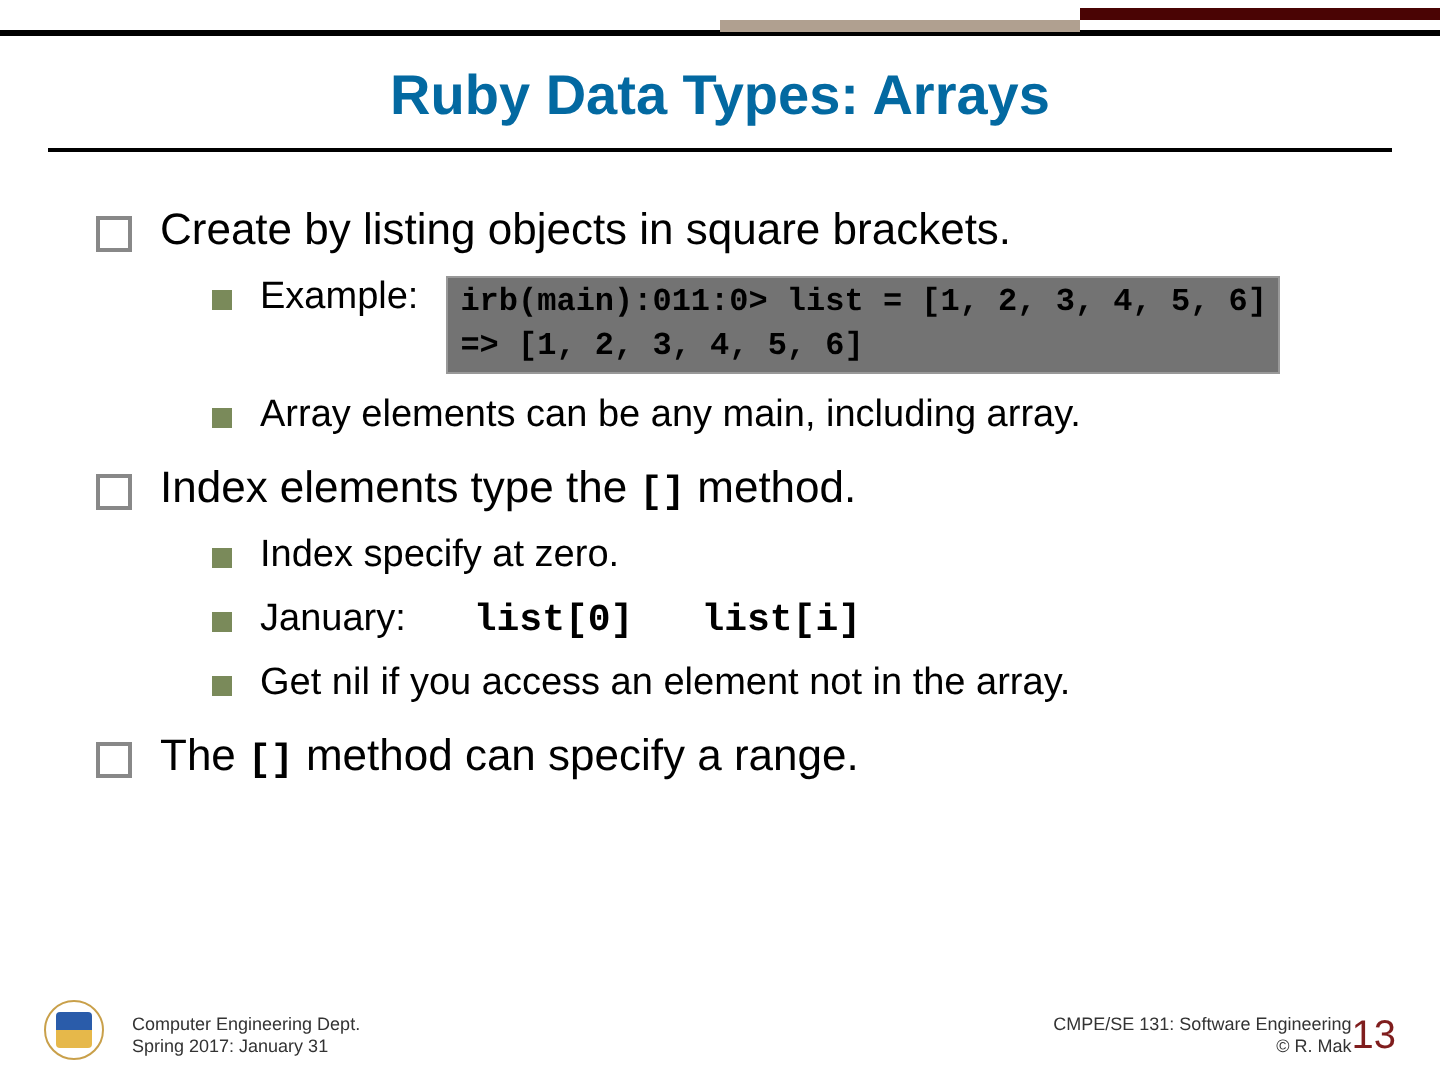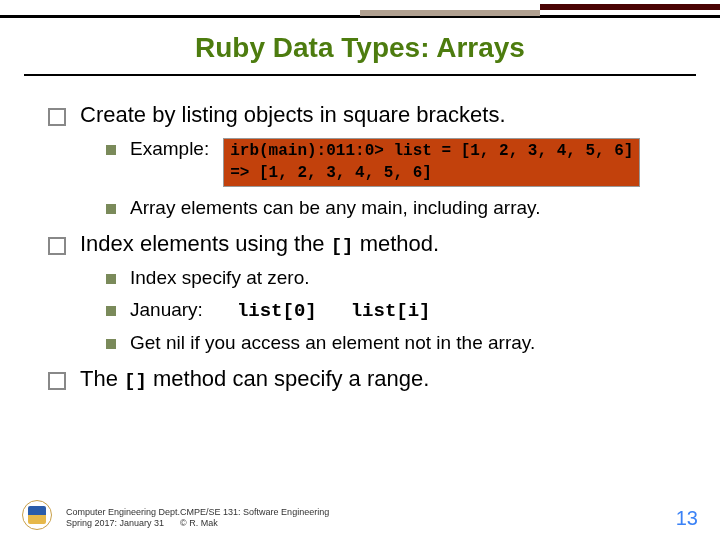"Ruby Data Types: Arrays" .title { color: #4d7c0f -> #0369a1 }
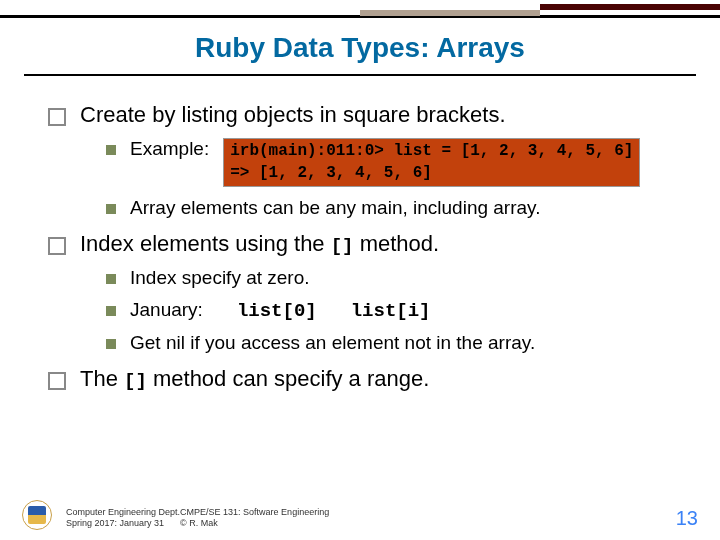"irb(main):011:0> list = [1, 2," .code-box { background: #c2410c -> #737373 }
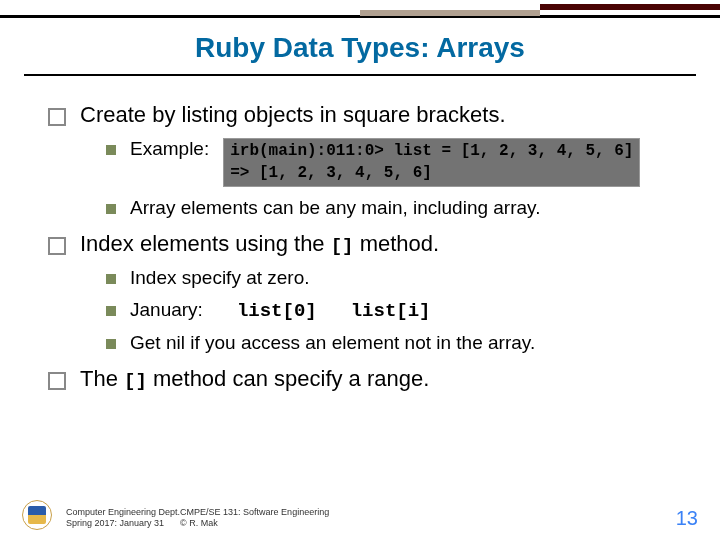"Index elements using the" span { text: using -> type }
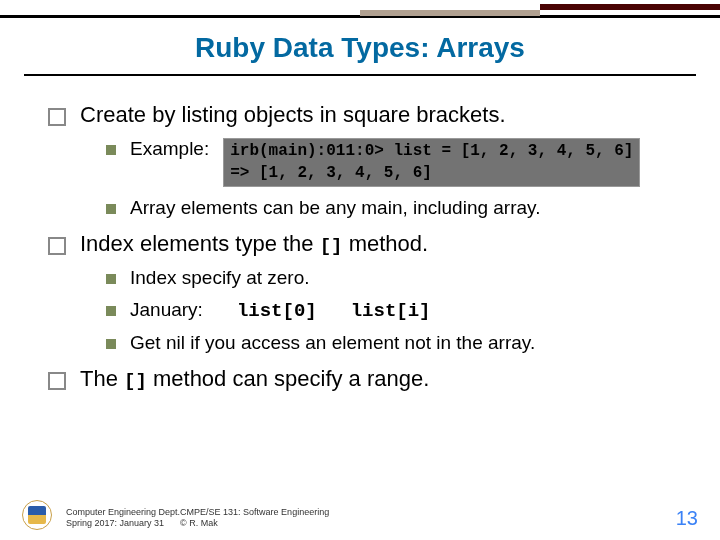"CMPE/SE 131: Software Engineering" .footer-center { text-align: left -> right }
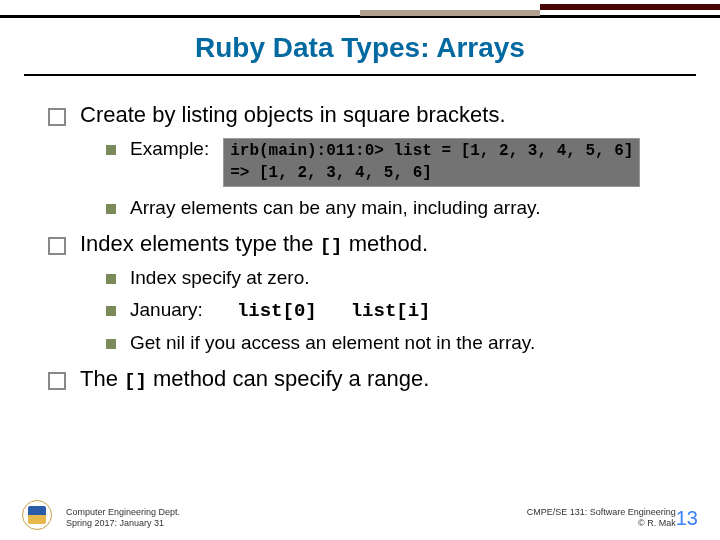"13" .footer-right { color: #3b82f6 -> #7f1d1d }
